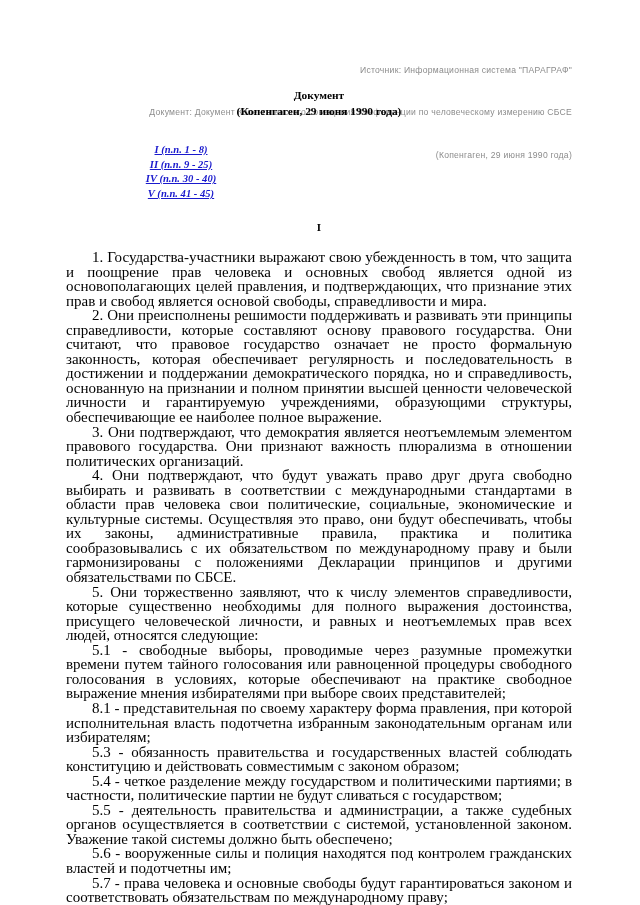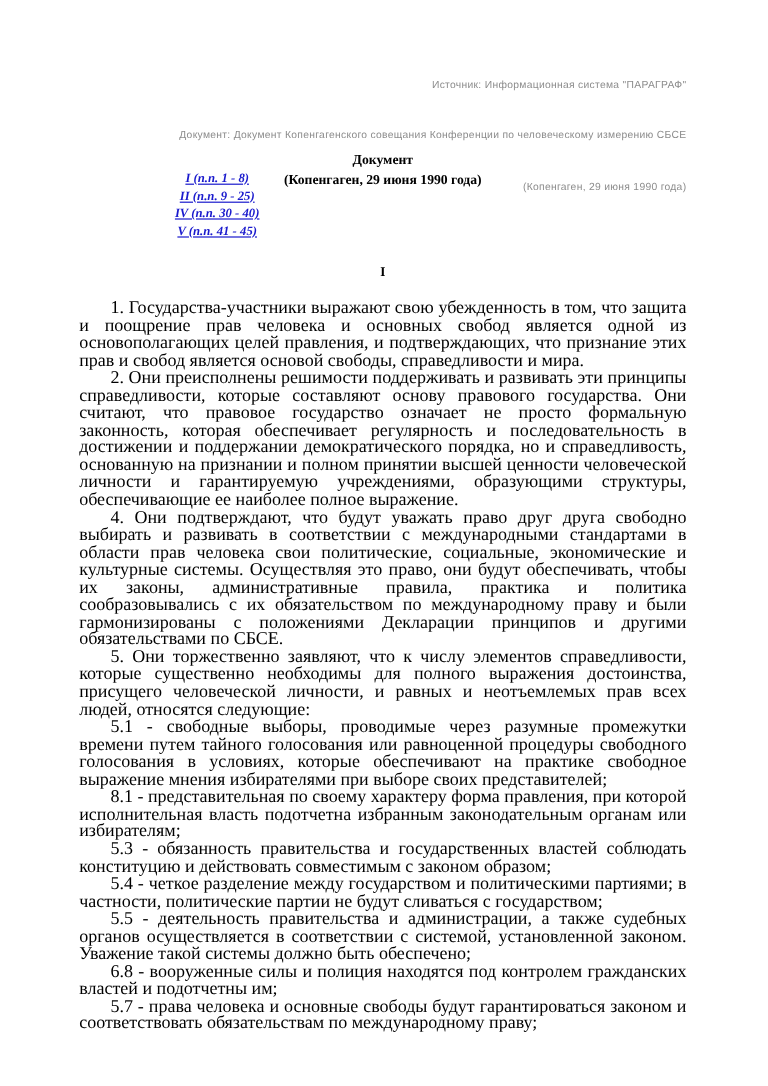"Документ" .title-block { margin-top: 39px -> none }
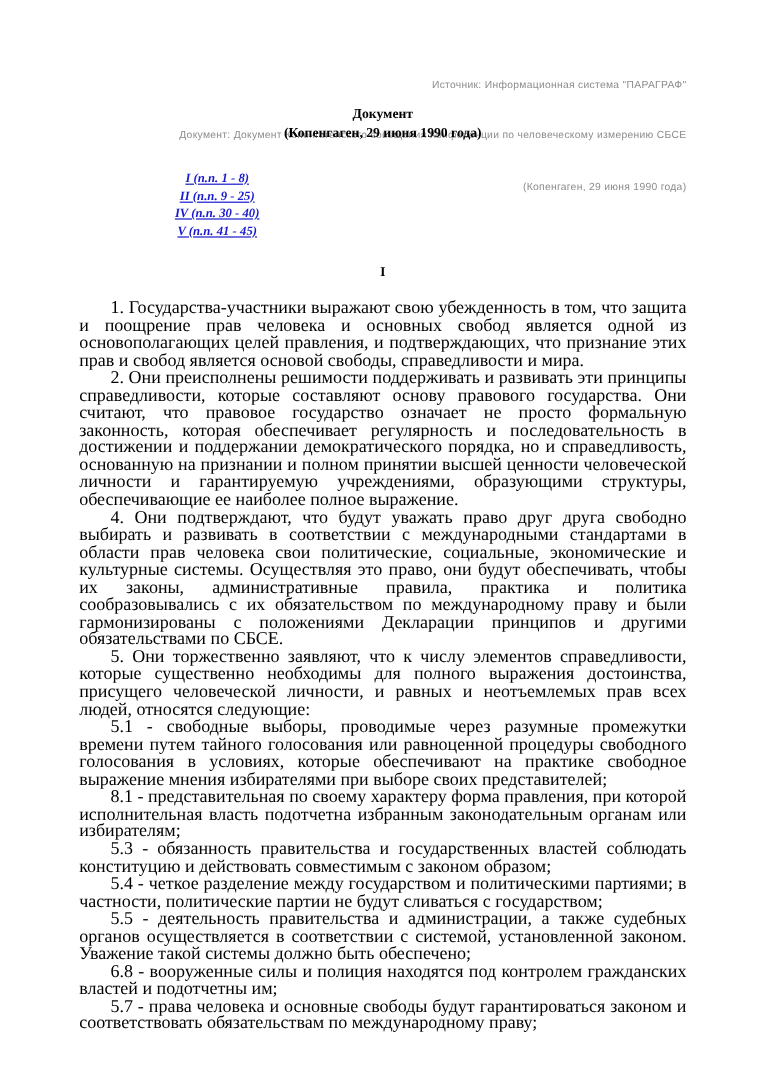"3. Они подтверждают, что демократия" p { html: none -> <p>3. Они подтверждают, что демократия является неотъемлемым элементом правового государства. Они признают важность плюрализма в отношении политических организаций.</p> }
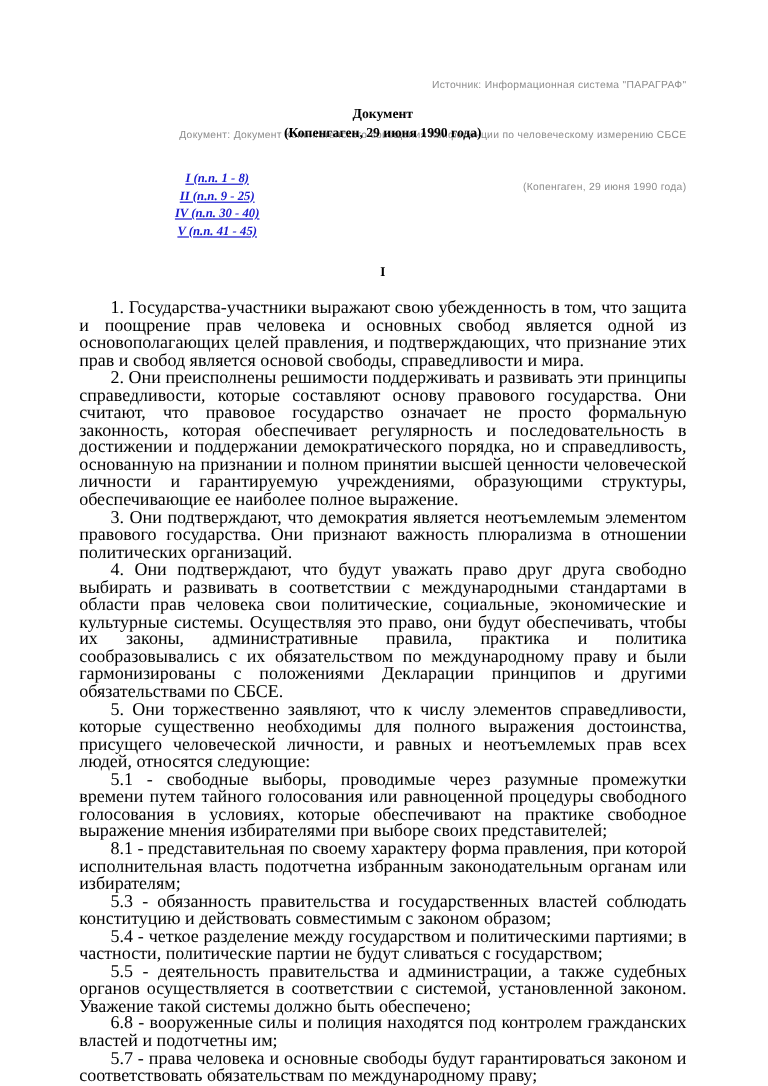"6.8 - вооруженные силы и" p { text: 6.8 -> 5.6 }
